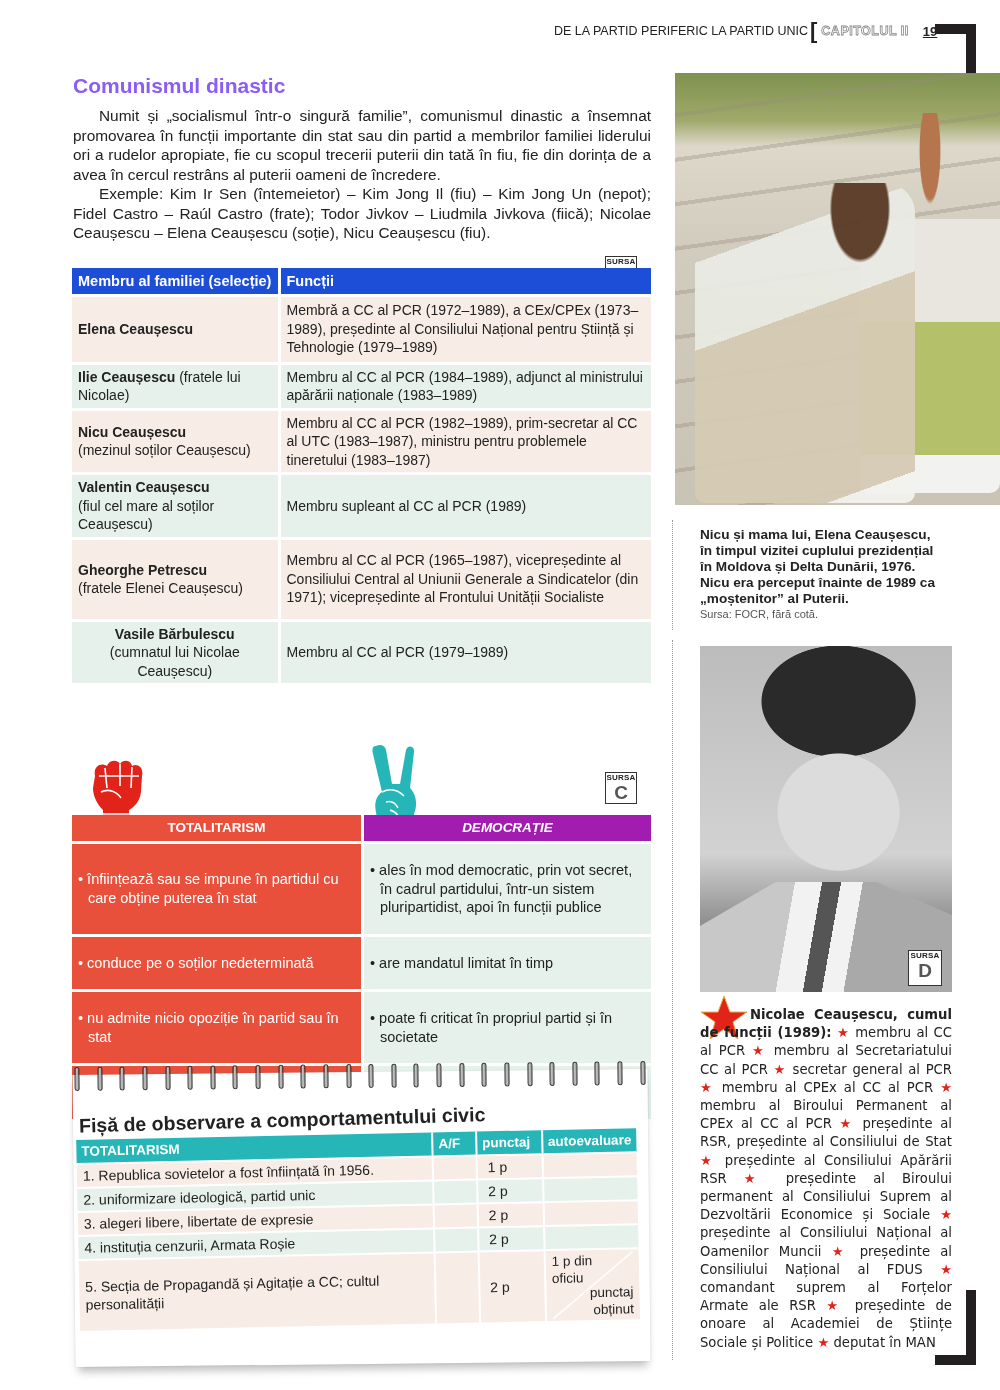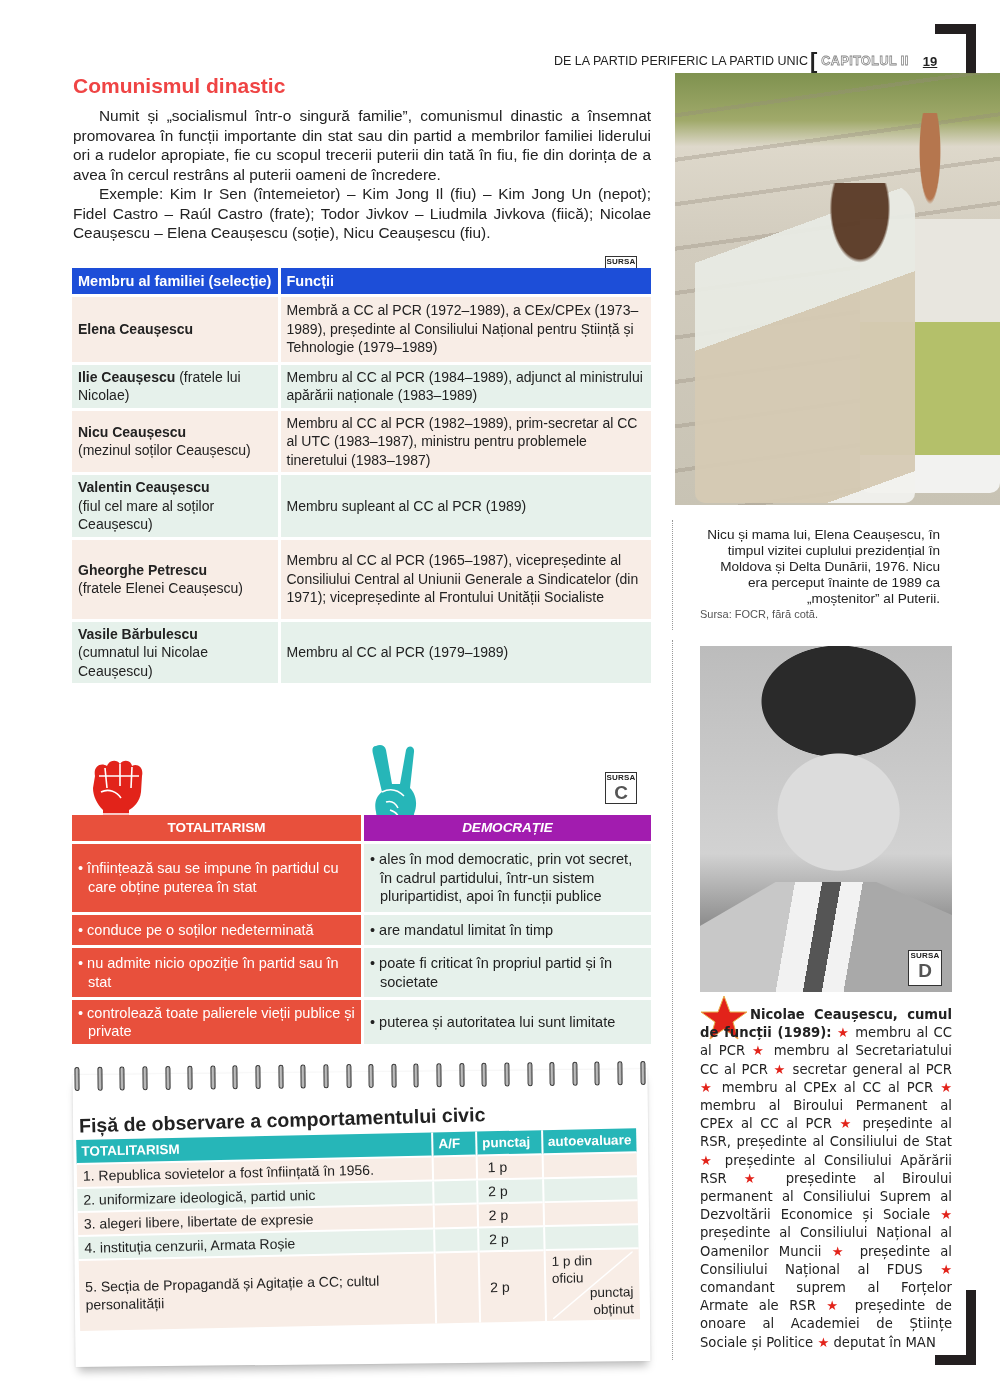"DE LA PARTID PERIFERIC LA" .running-header { margin-top: 30px -> none }
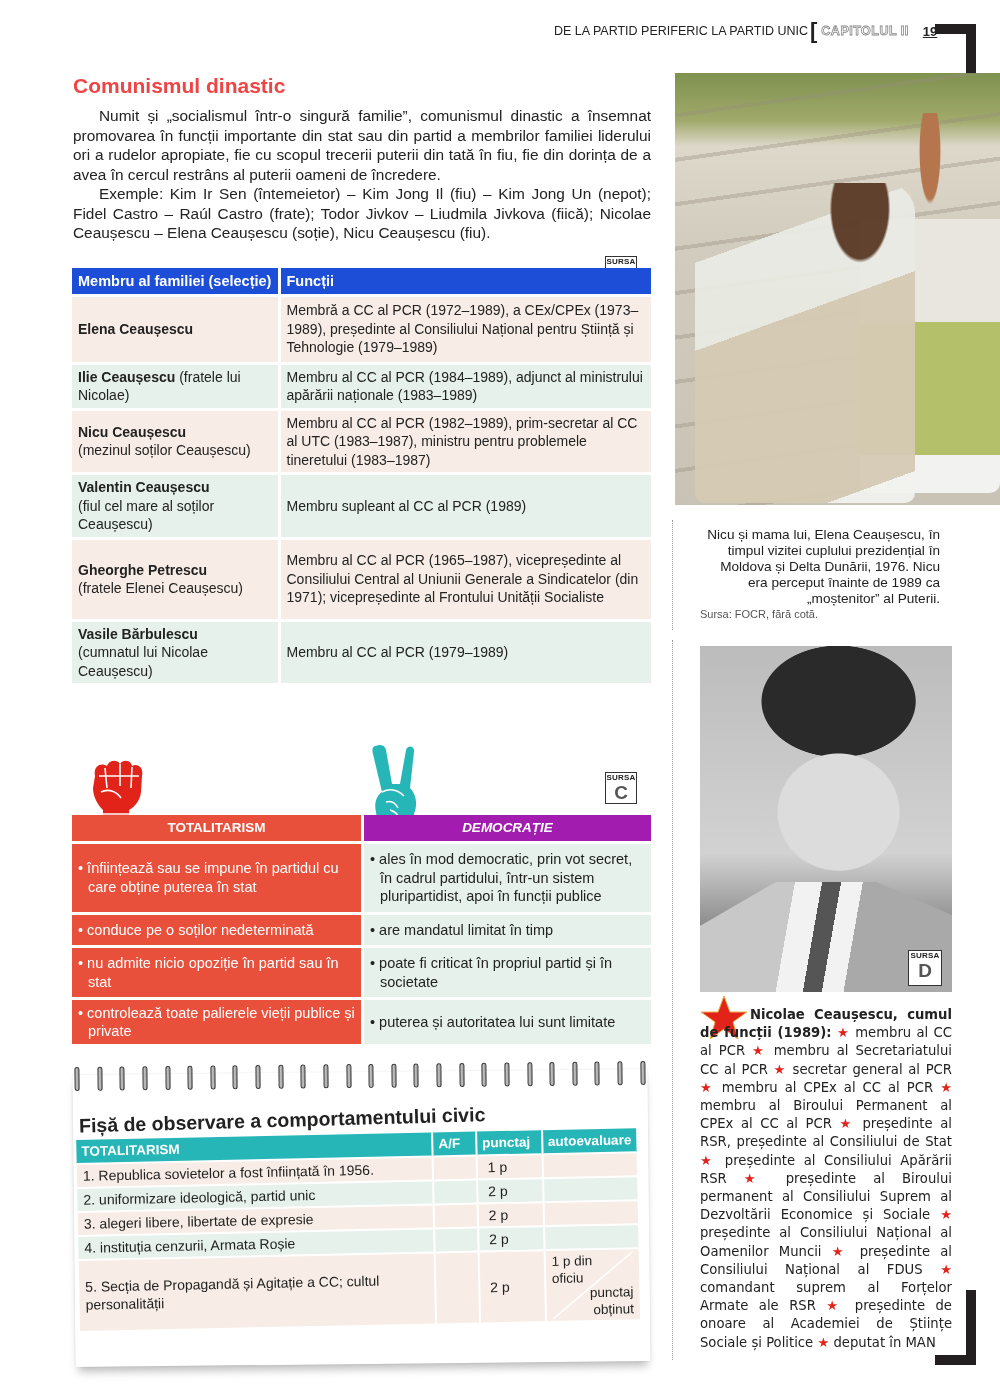"Comunismul dinastic" .section-title { color: #ef4444 -> #8b5cf6 }
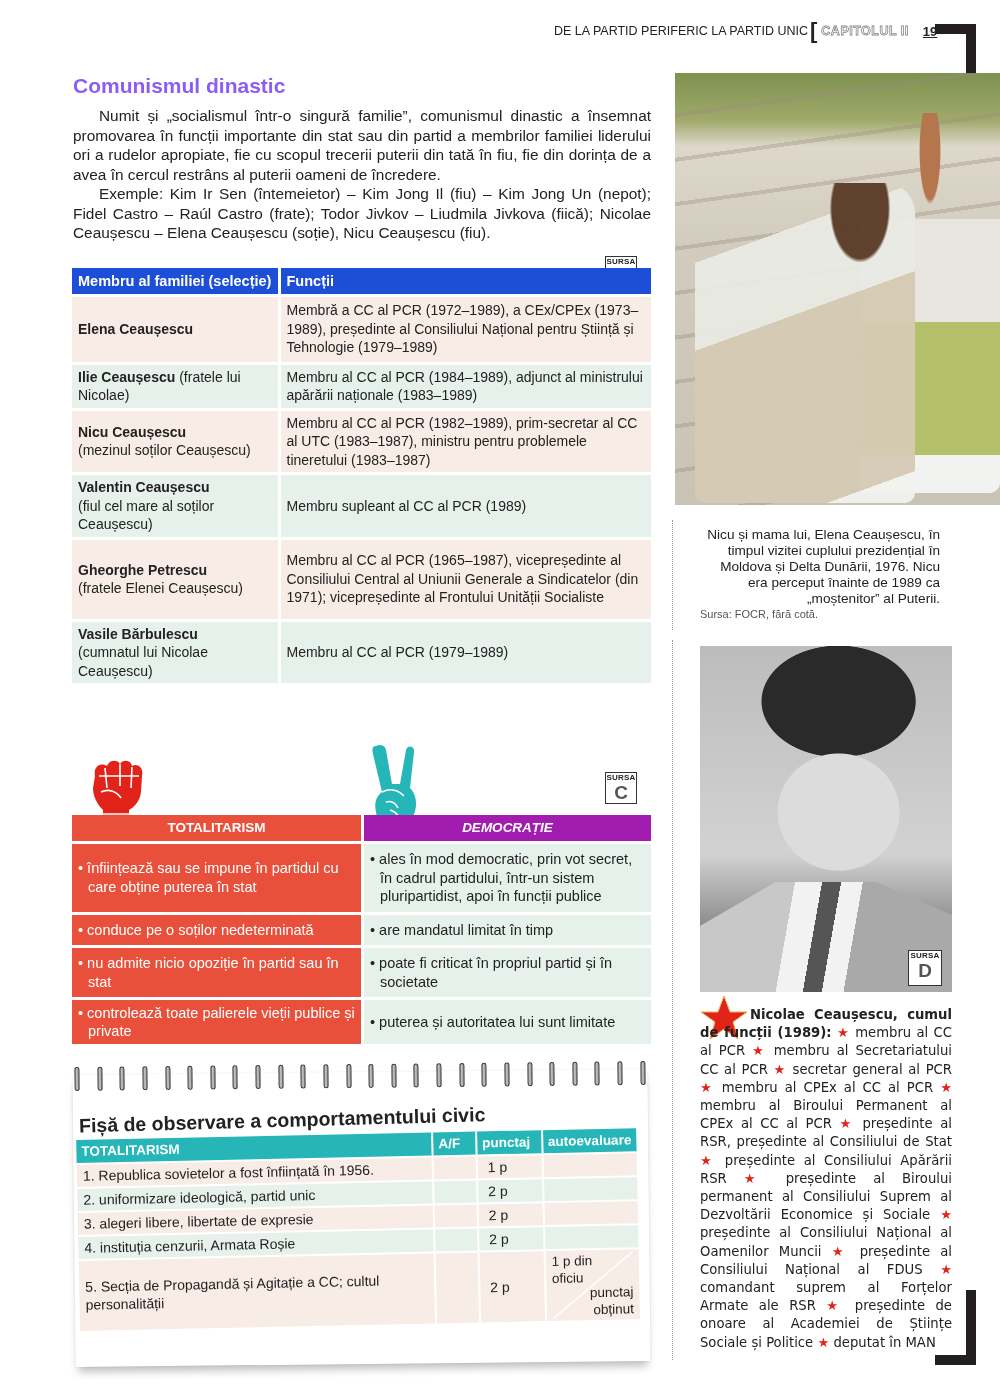"Nicu și mama lui, Elena" .caption { font-weight: normal -> bold; text-align: right -> none }
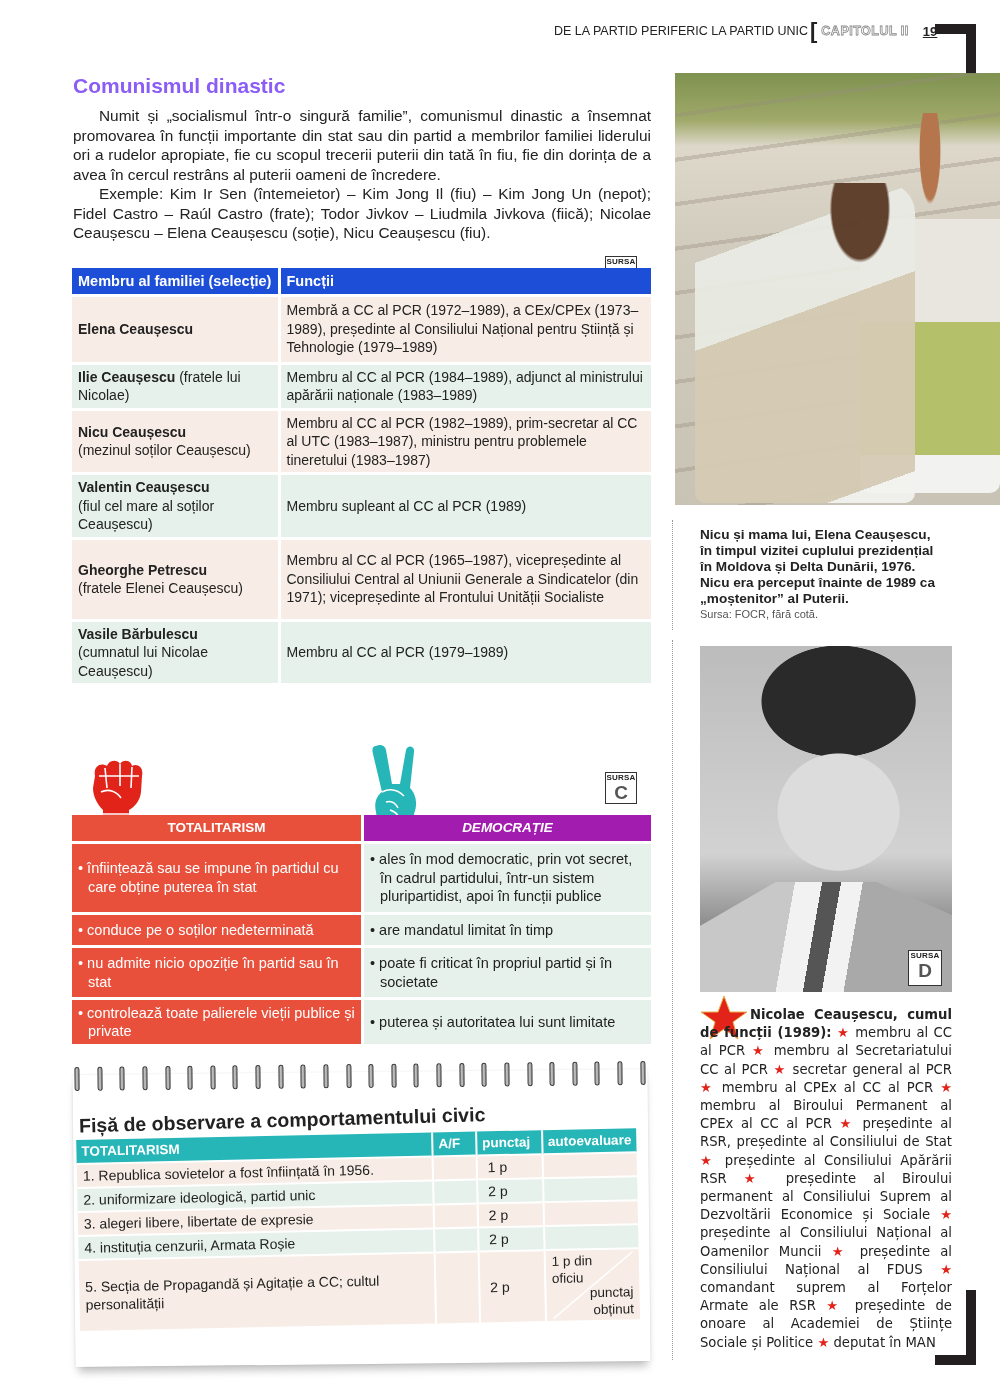"Vasile Bărbulescu" td.member { text-align: none -> center }
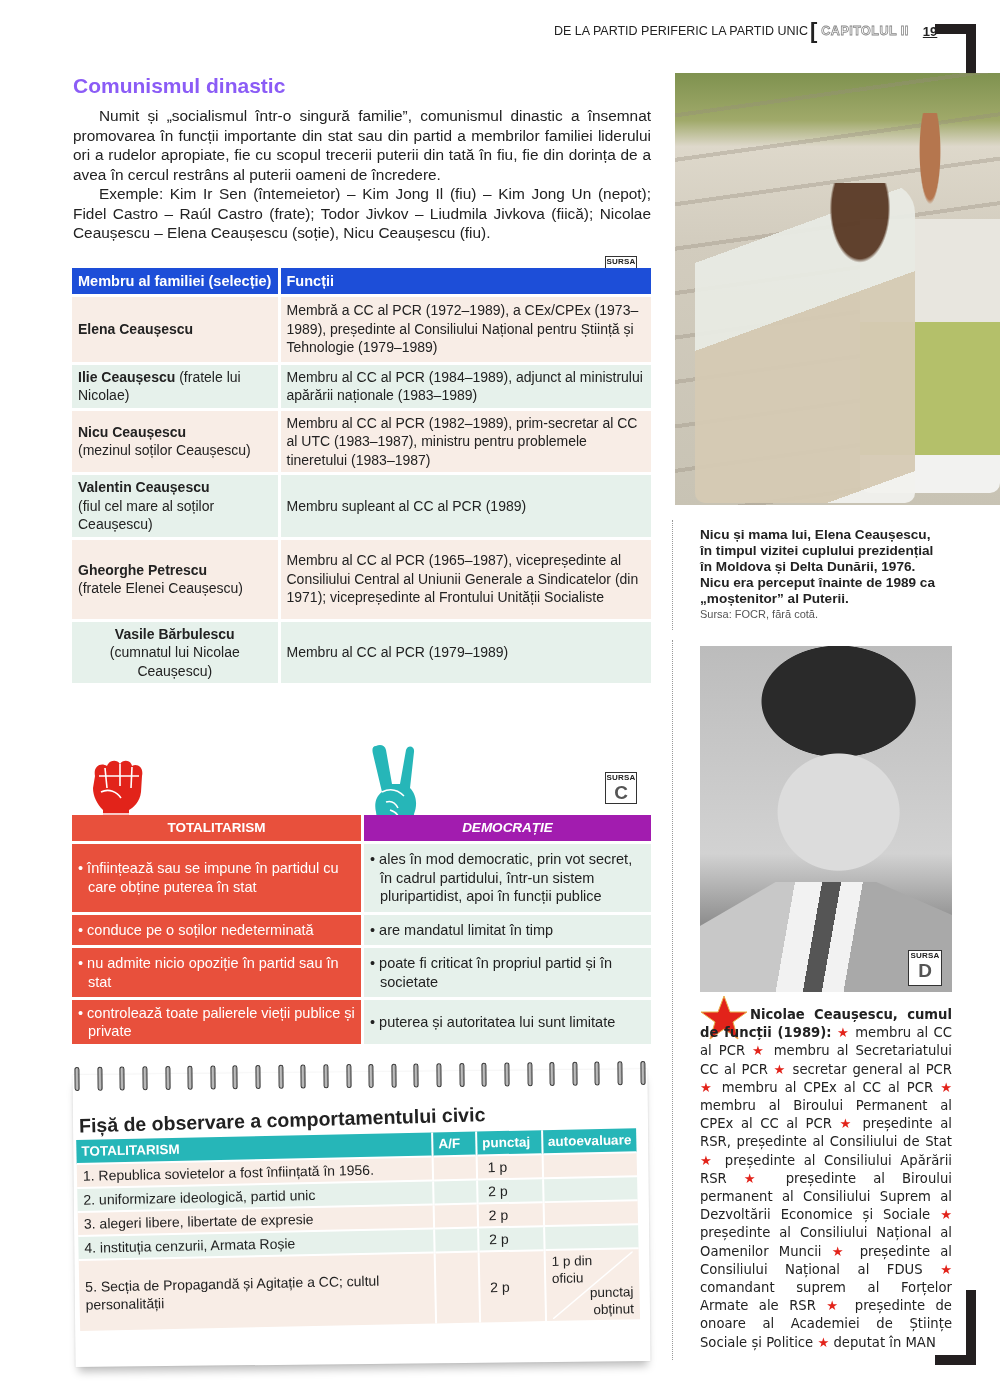"ales în mod democratic, prin" .compare .cell-r { padding: 6px 6px -> 17px 6px }
